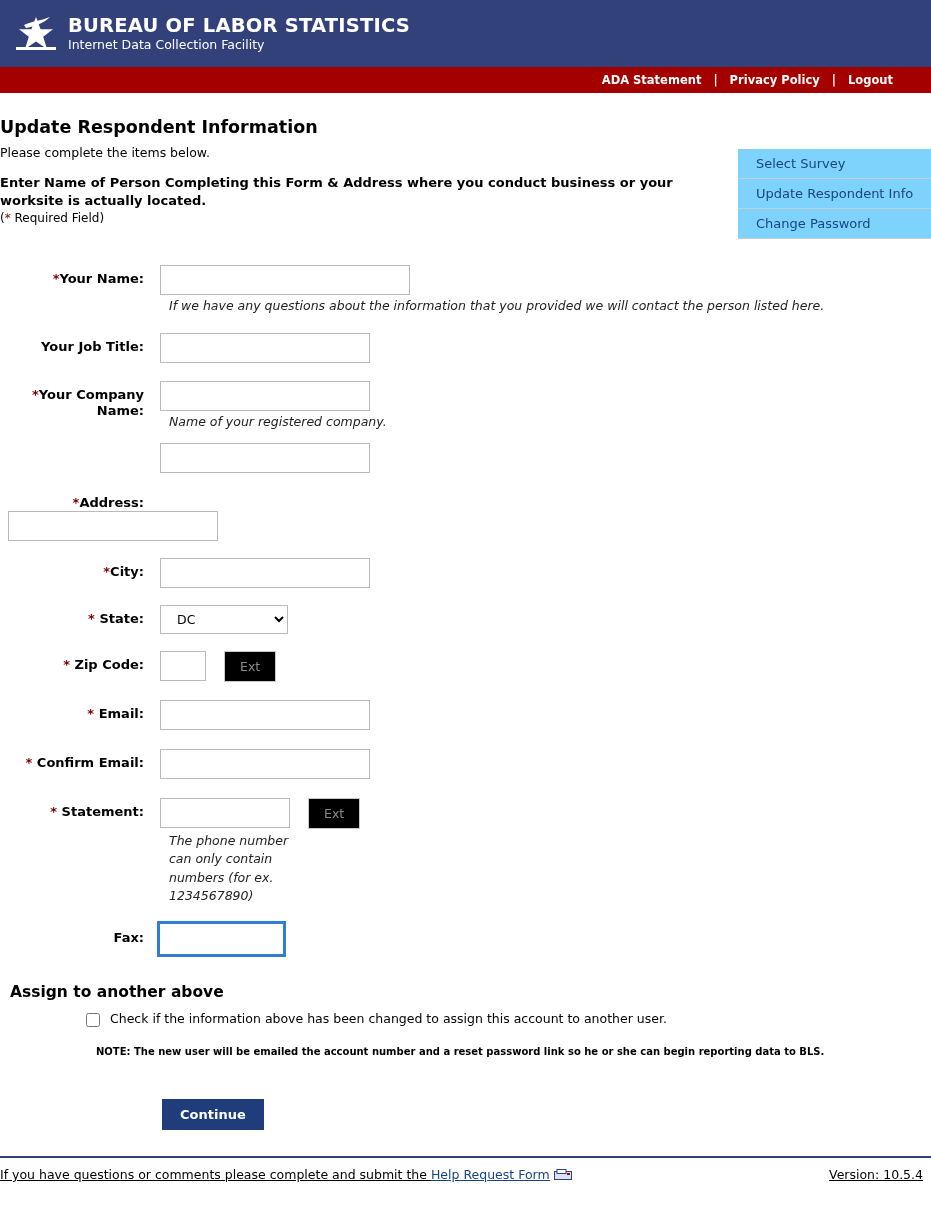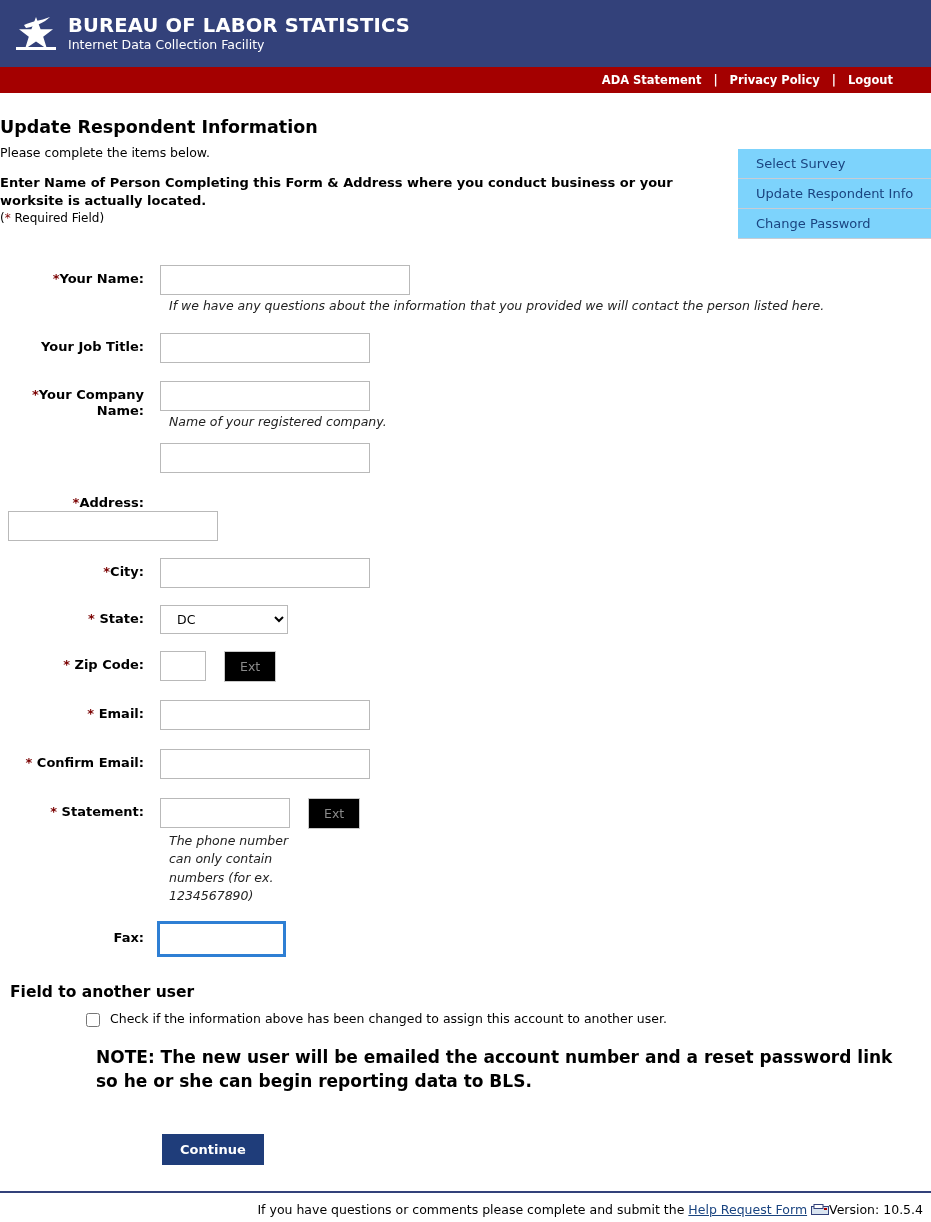"Field to another user" h2 { text: Field to another user -> Assign to another above }
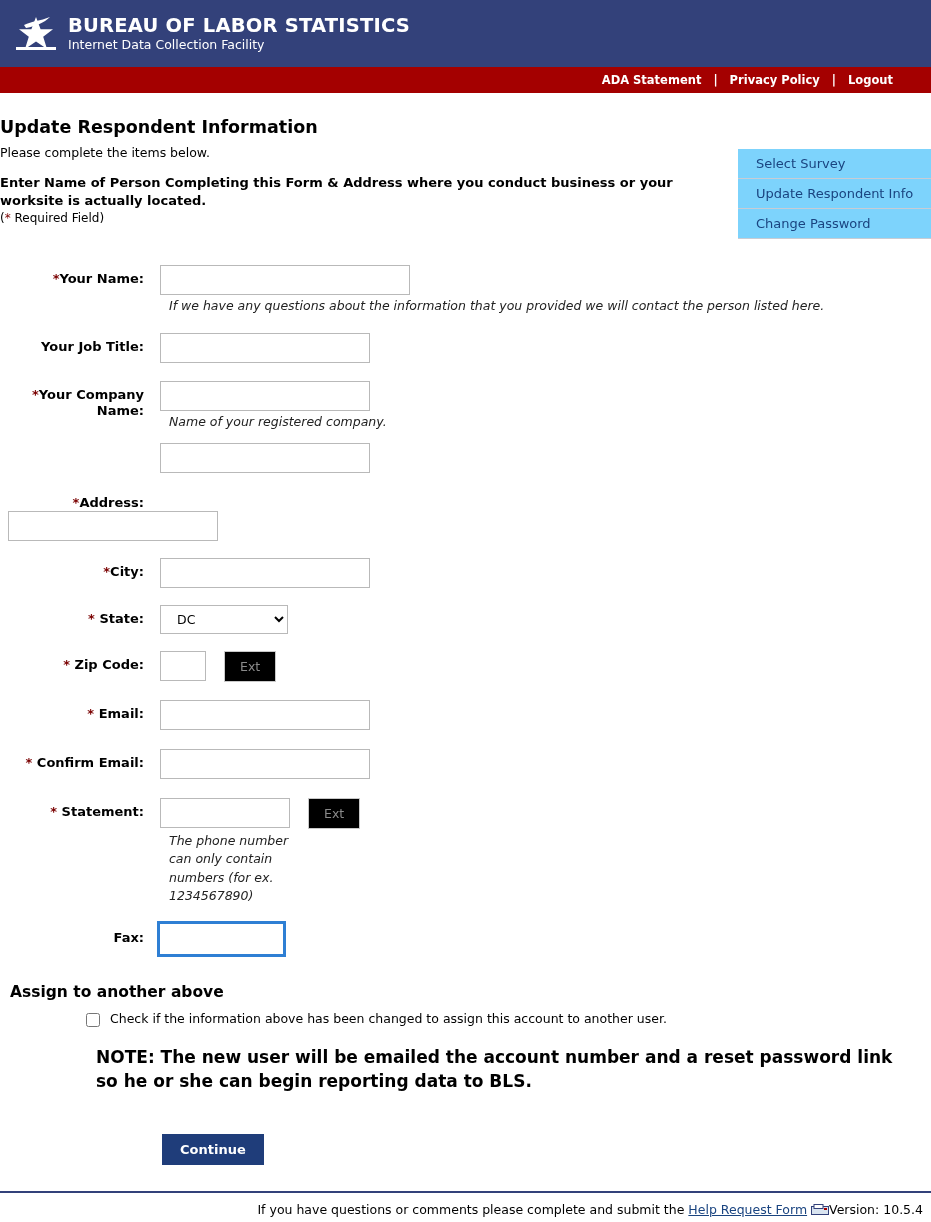"NOTE: The new user will" .note { font-size: 17px -> 10px }
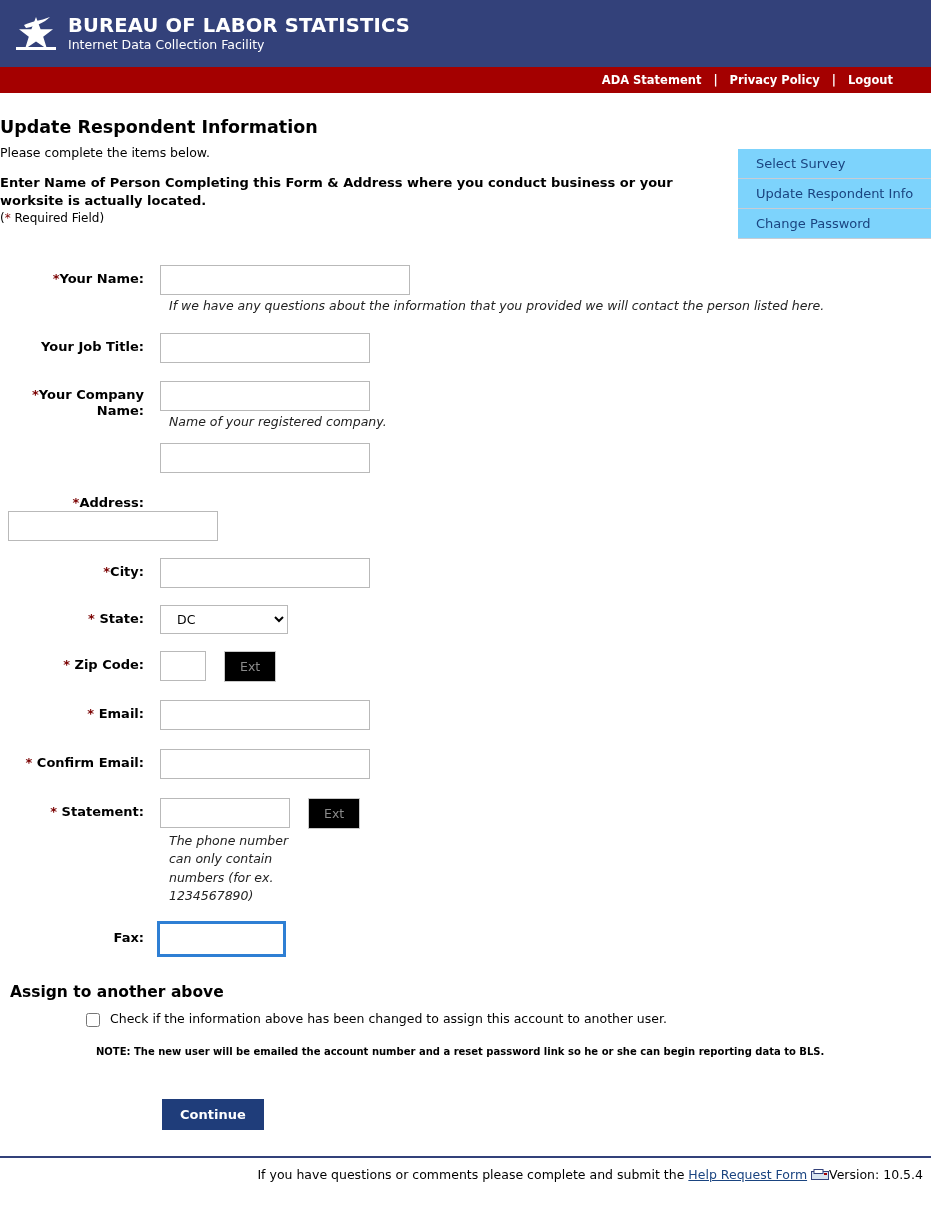"If you have questions or" .footer { justify-content: flex-end -> space-between; text-decoration: none -> underline }
